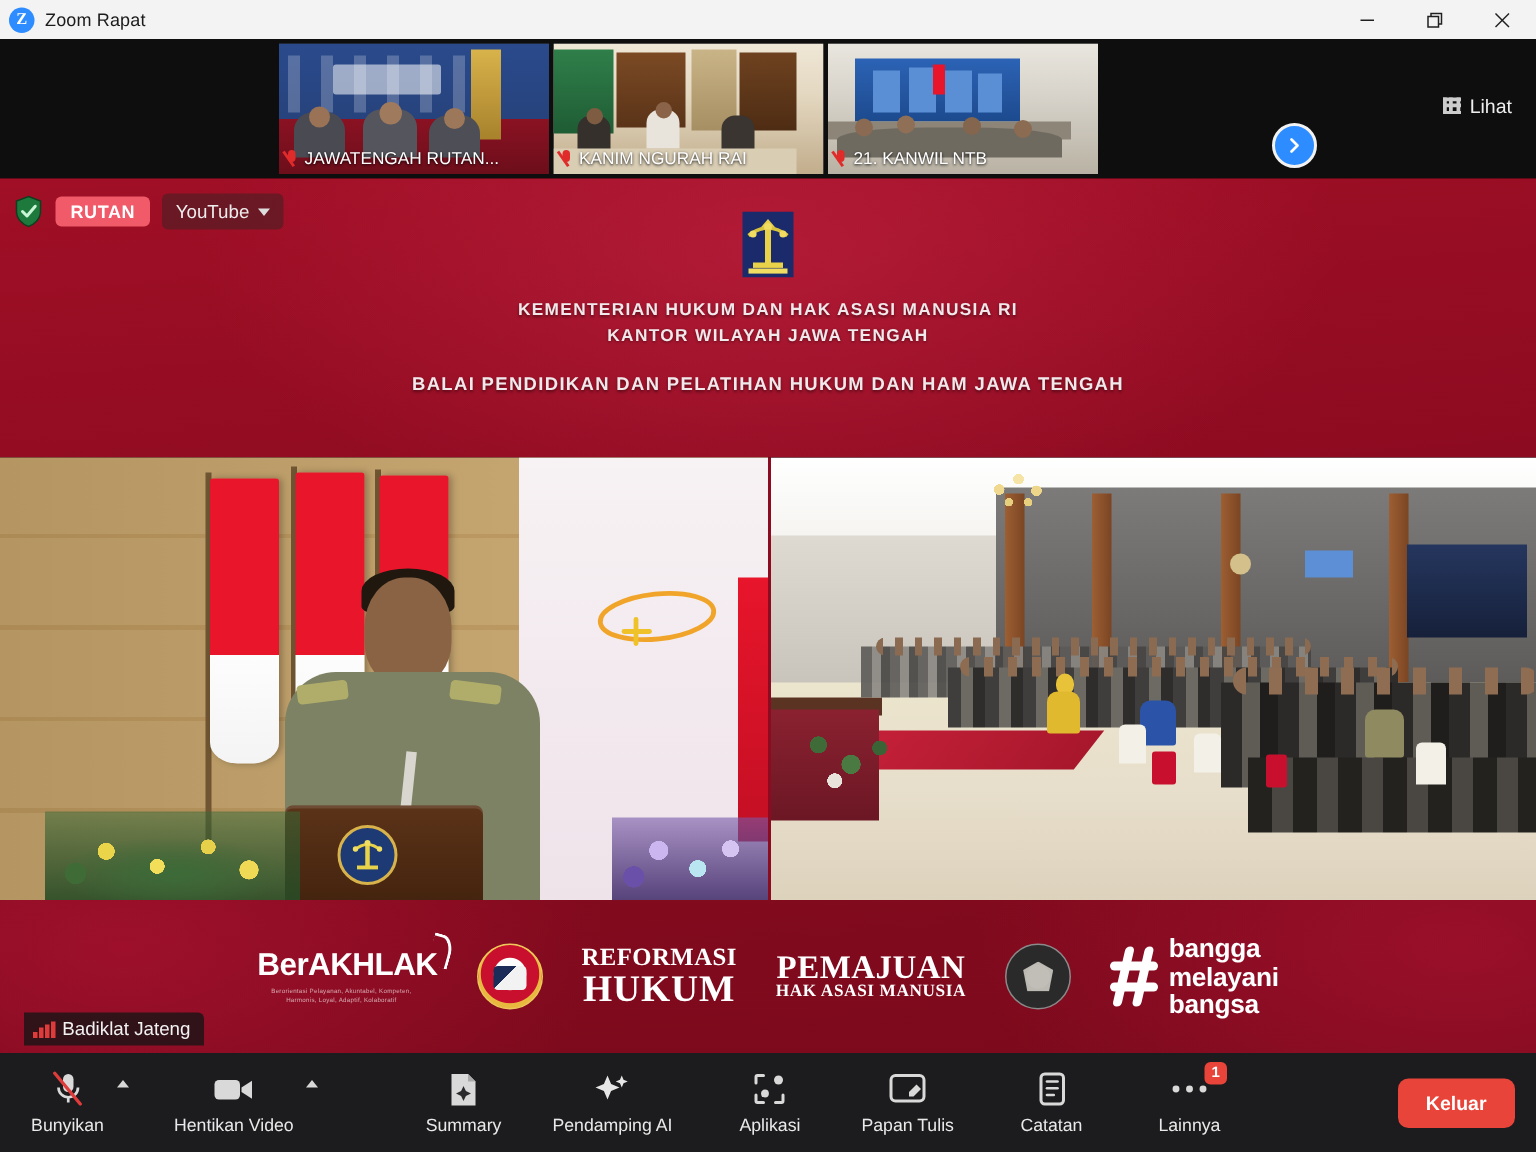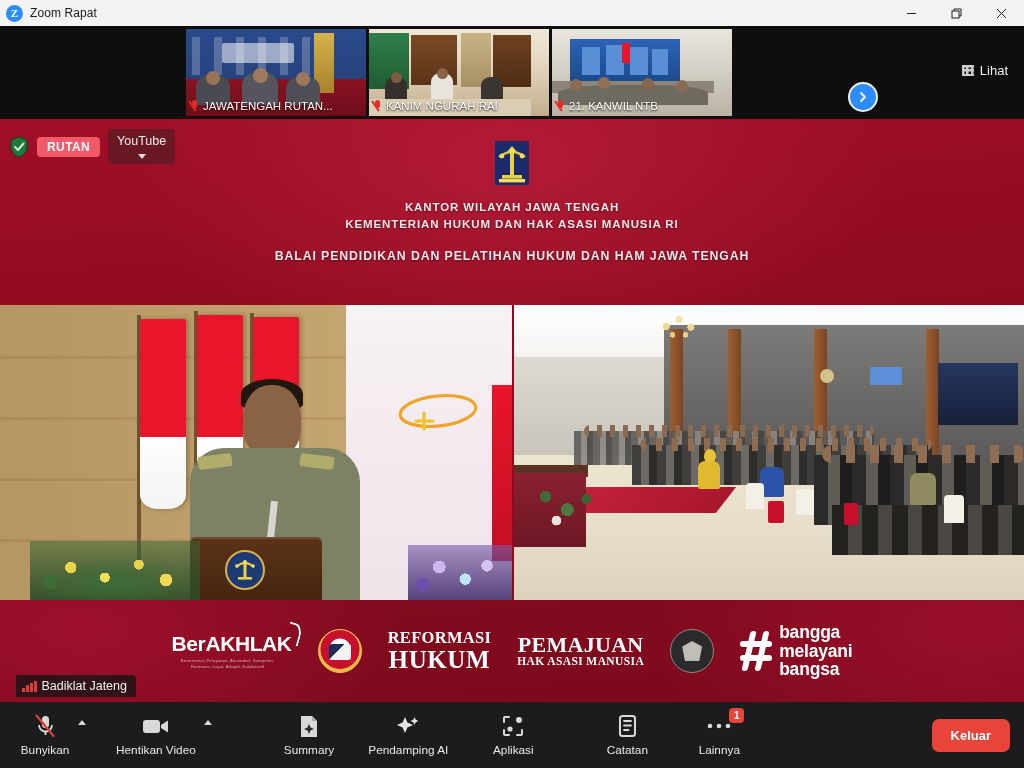"YouTube" .yt-pill { flex-direction: column -> none }
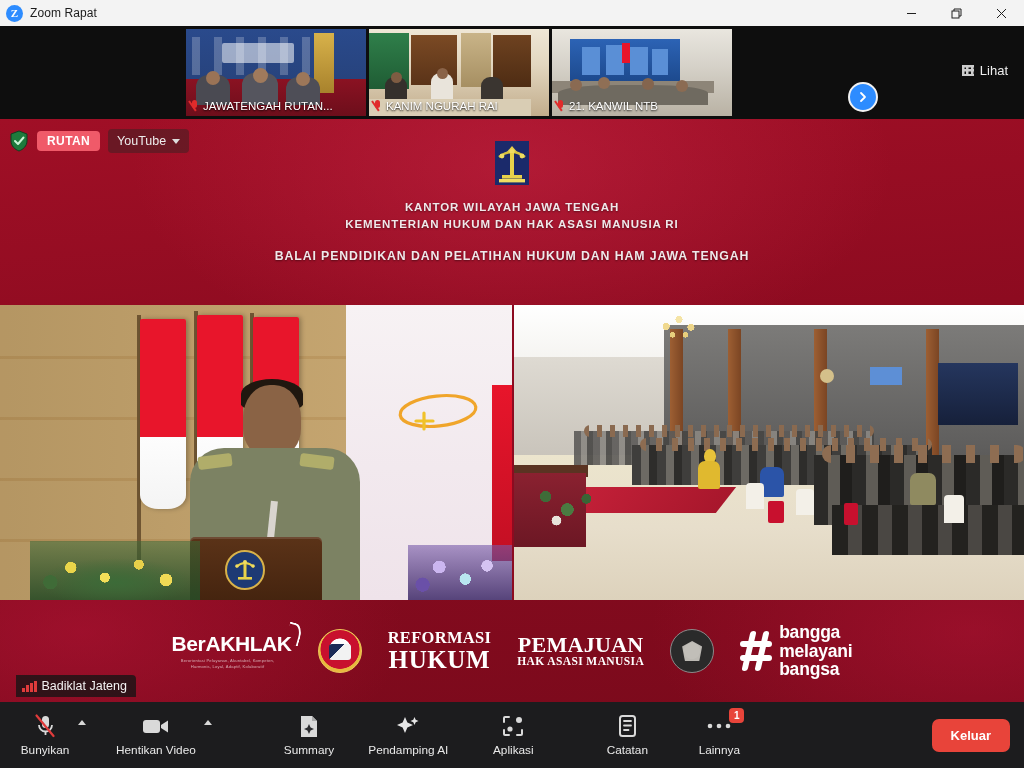"KANTOR WILAYAH JAWA TENGAH" div.slide-line { order: before "KEMENTERIAN HUKUM DAN HAK ASASI" -> after "KEMENTERIAN HUKUM DAN HAK ASASI" }
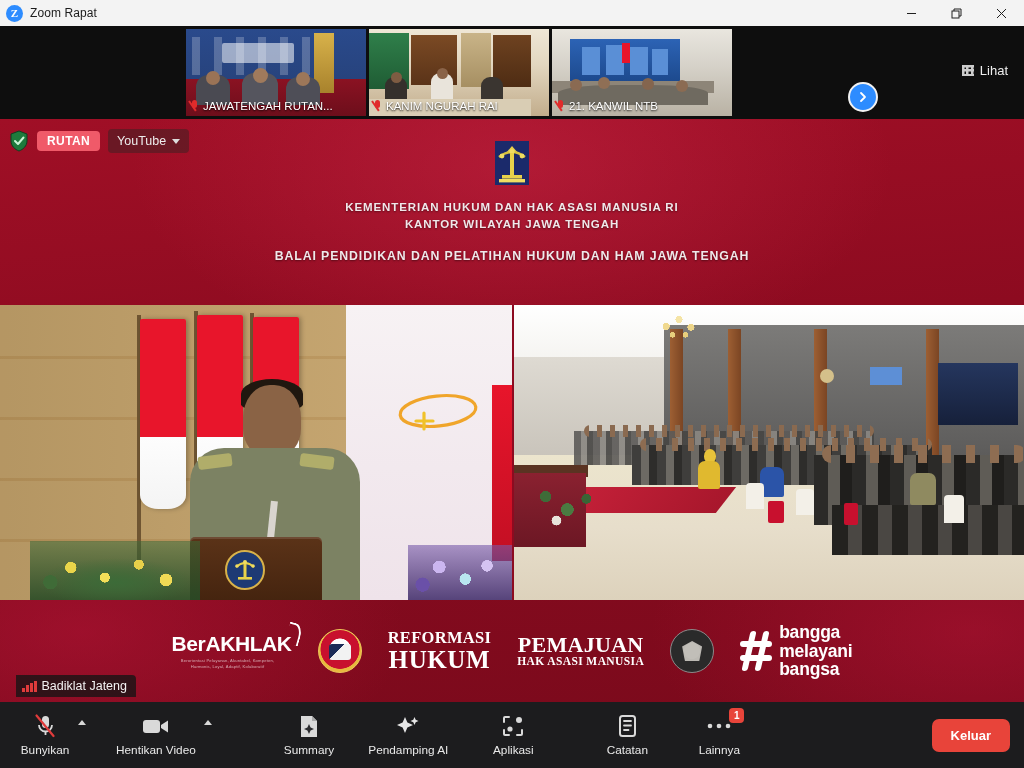"Papan Tulis" div.tool { html: none -> <div> <span> <svg> <rect></rect> <path></path> </svg> </span> <span>Papan Tulis</span> </div> }
